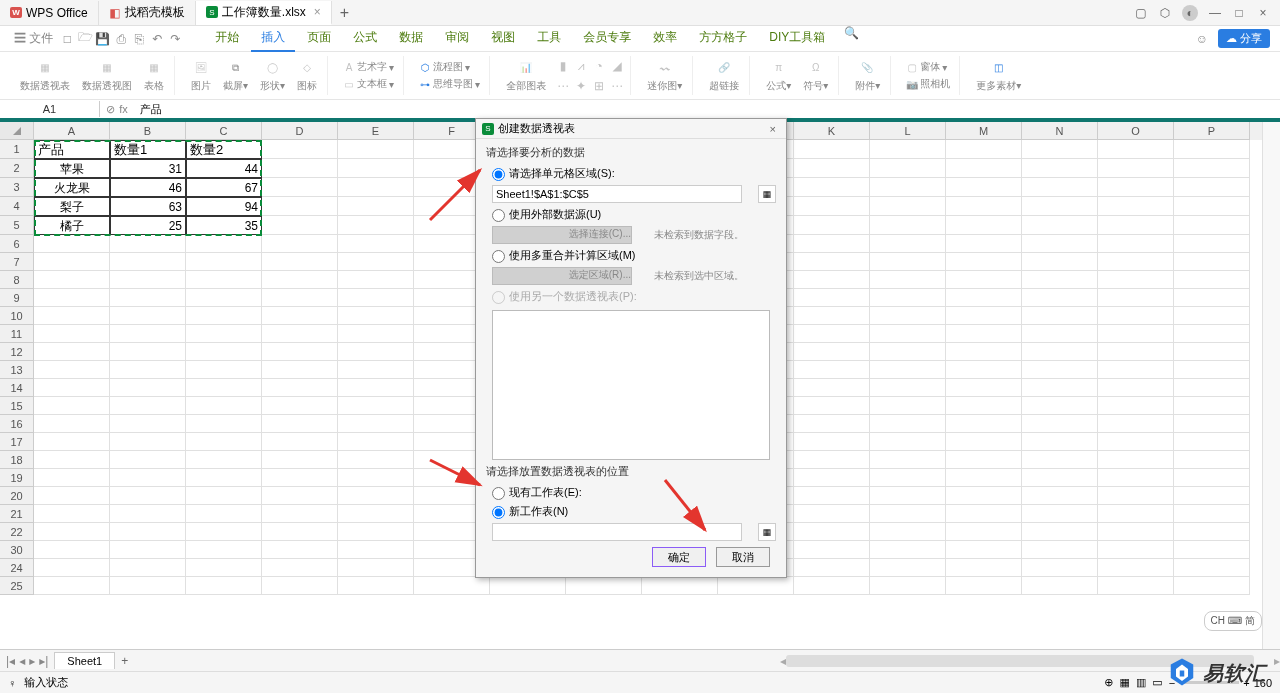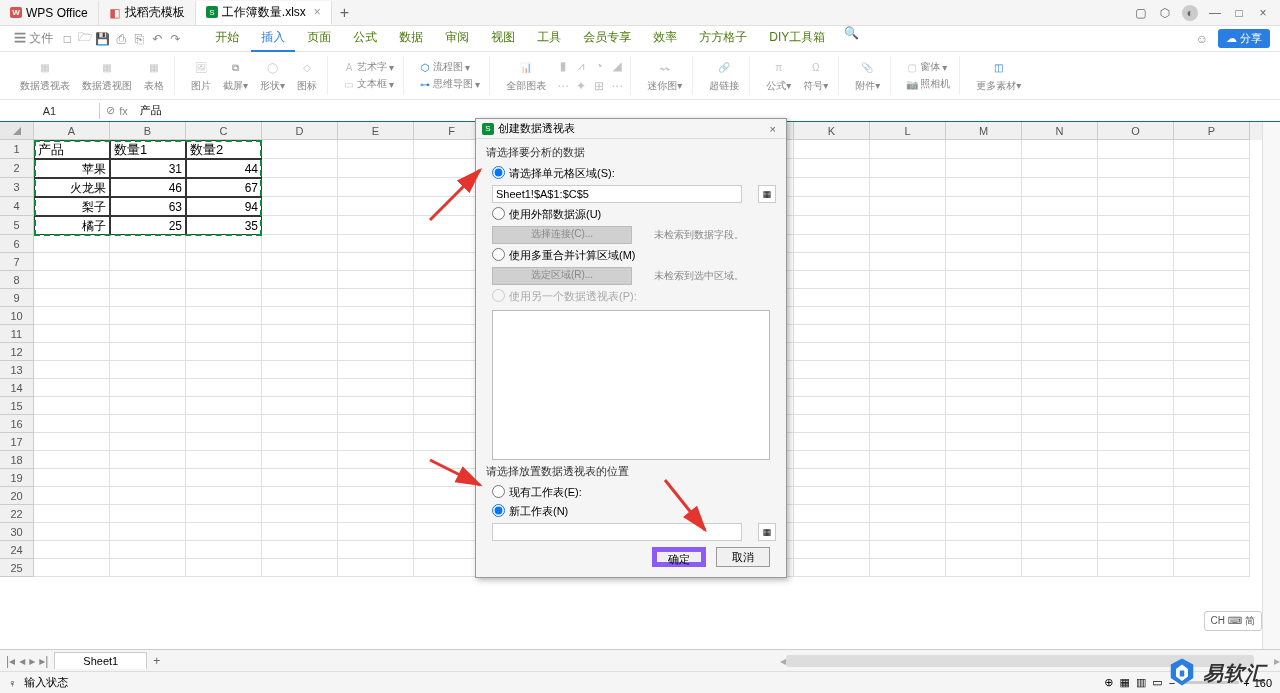"A1" .formulabar { border-bottom: 1px solid #0f766e -> 4px solid #0f766e }
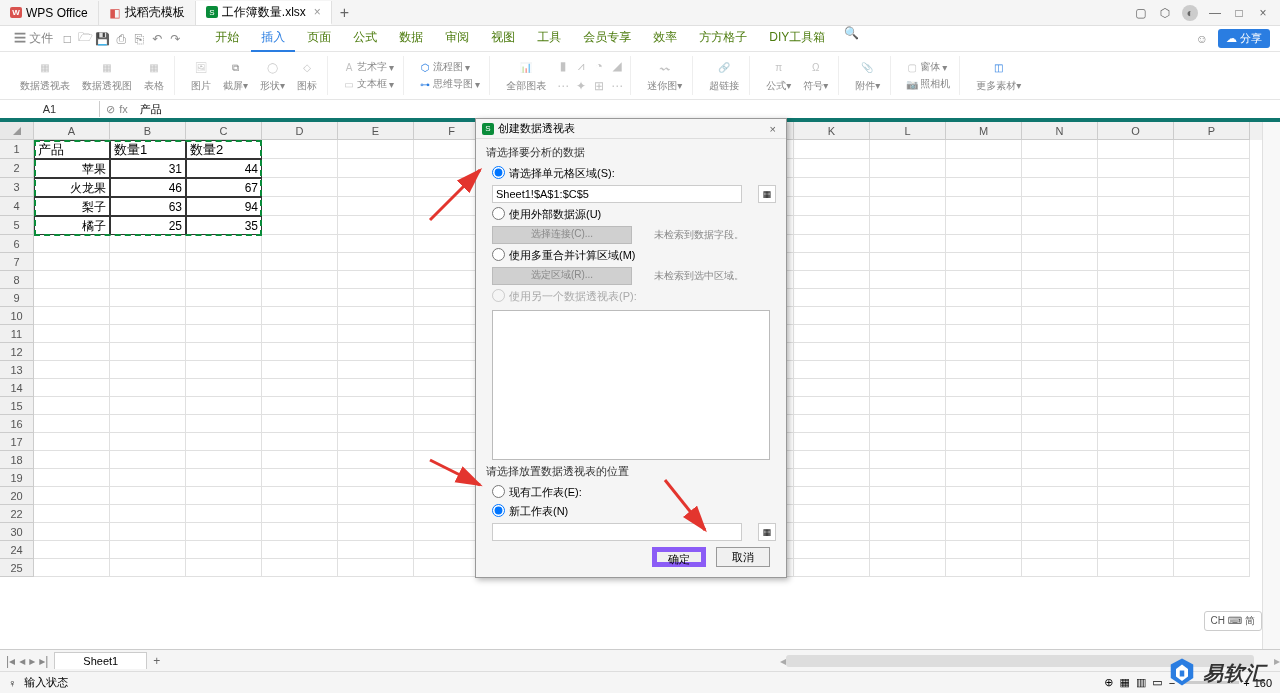"苹果" .cell.data.txt { text-align: right -> center }
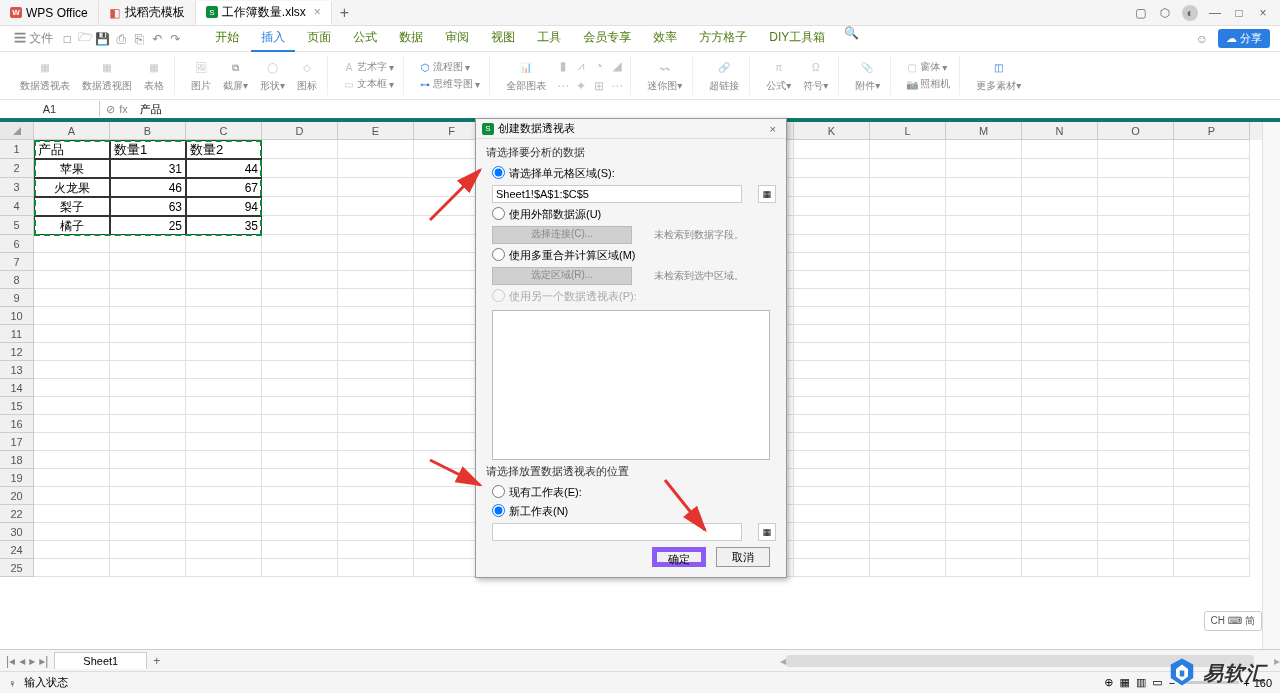"请选择单元格区域(S):" .radio-row { align-items: flex-start -> flex-end }
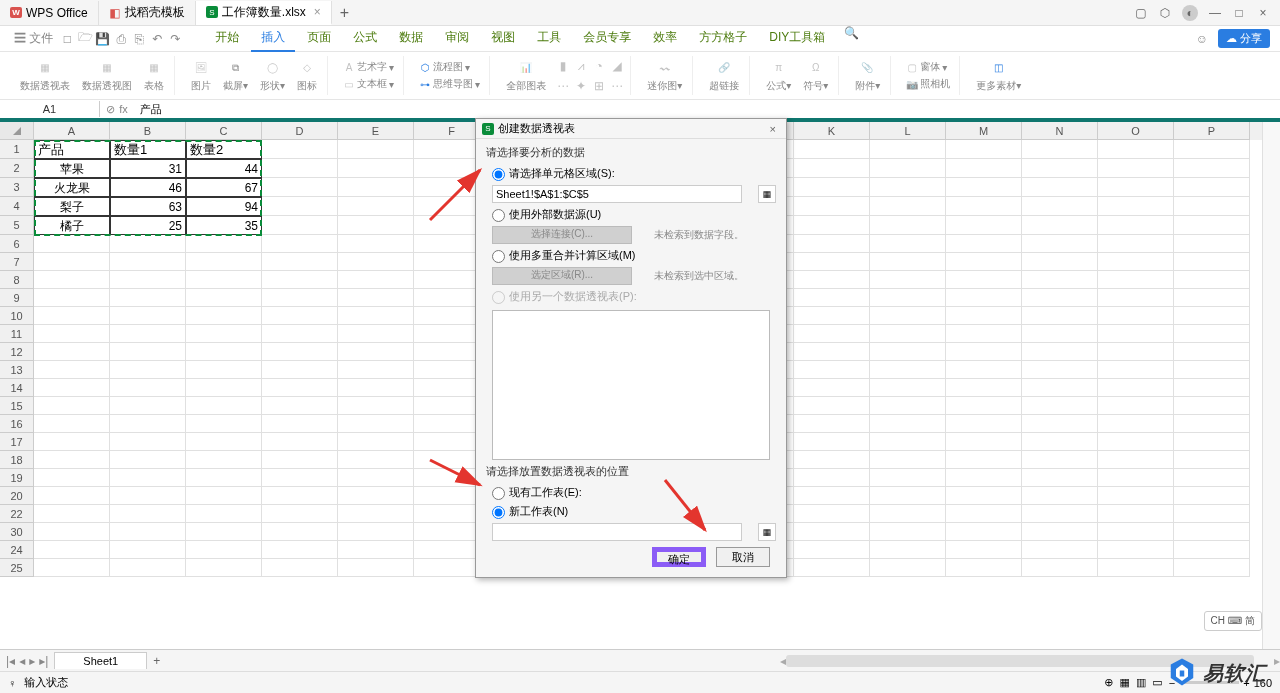"选择连接(C)..." .input-row .sel-btn-grey, .btn-grey { text-align: center -> right }
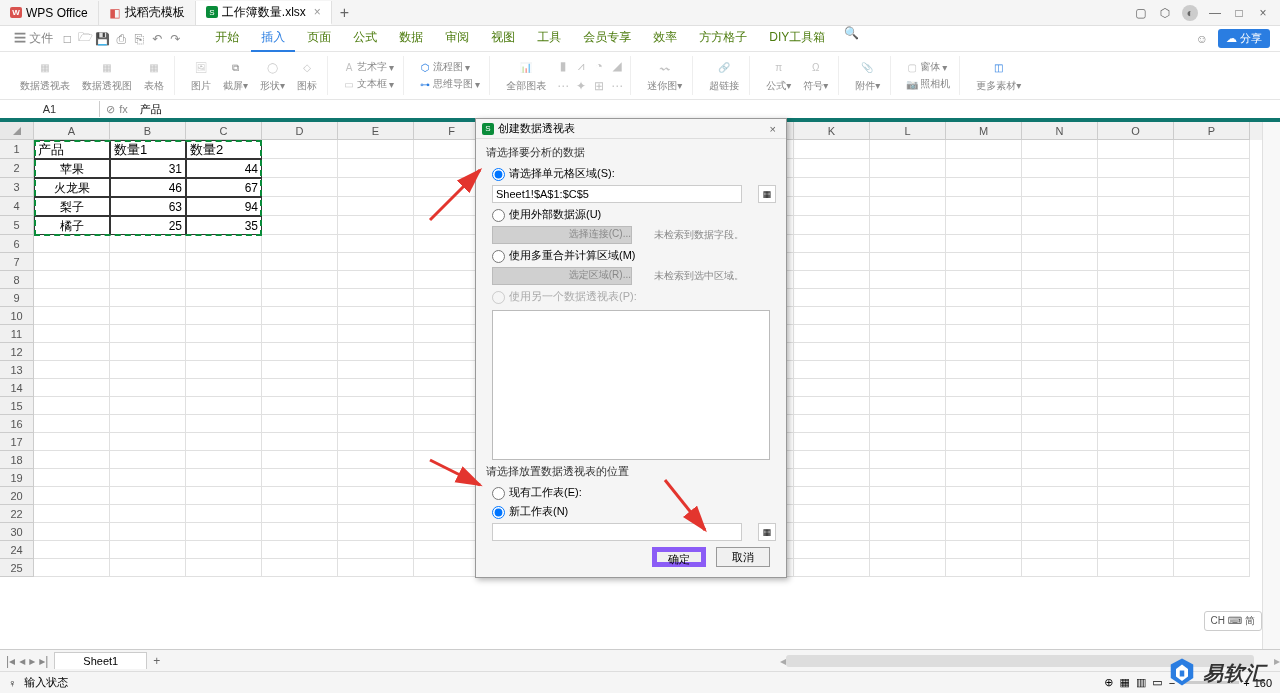"21" div.row { html: none -> <div> <div>21</div> <div></div> <div></div> <div></div> <div></div> <div></div> <div></div> <div></div> <div></div> <div></div> <div></div> <div></div> <div></div> <div></div> <div></div> <div></div> <div></div> </div> }
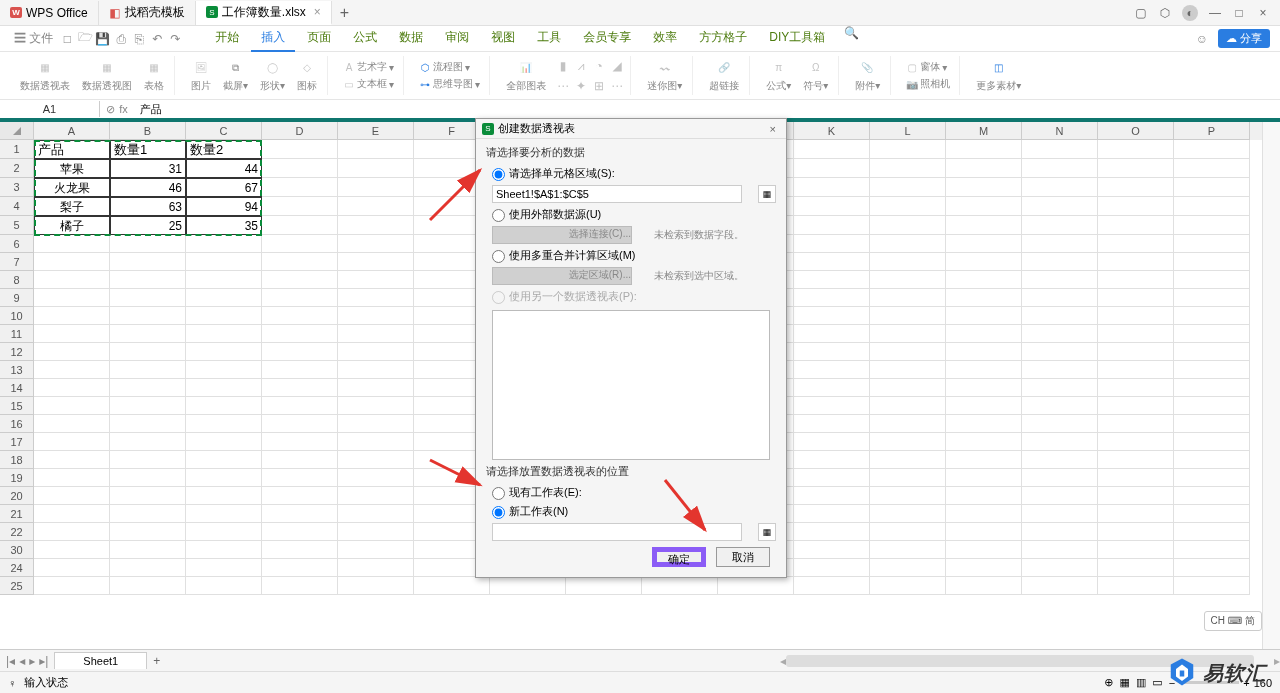"确定" .dialog-footer button.primary { border: 5px solid #8b5cf6 -> 1px solid #8b5cf6 }
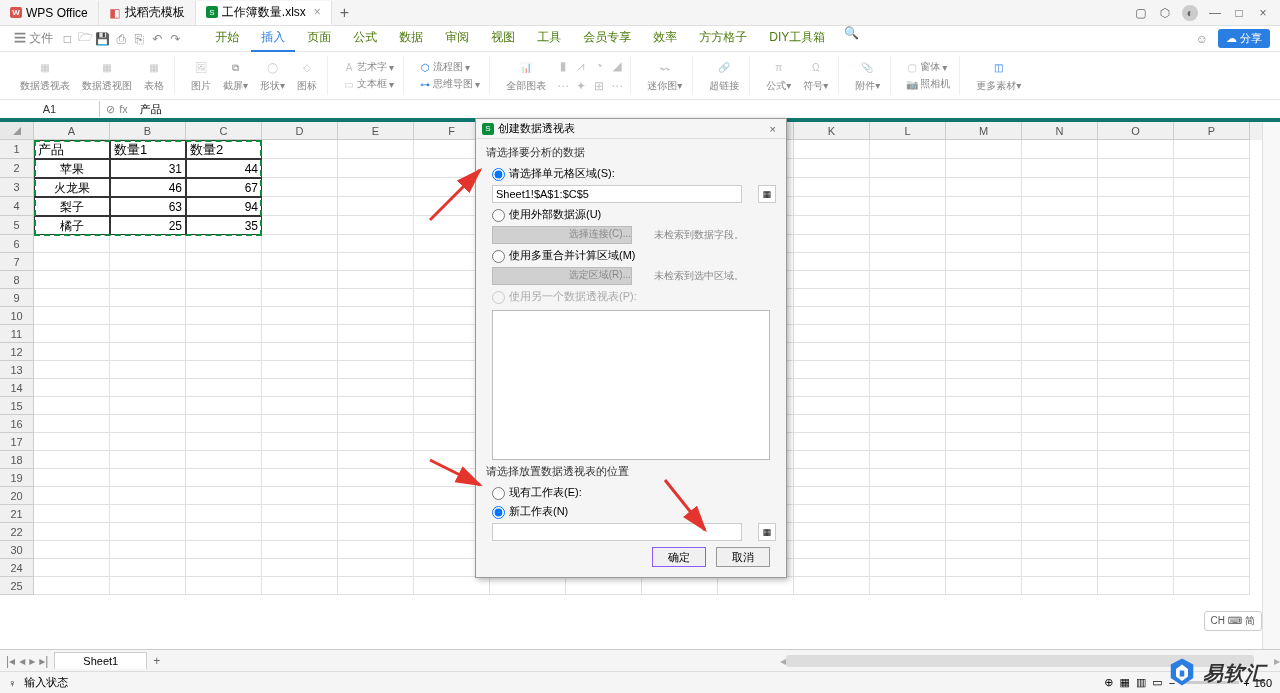"CH ⌨ 简" .ime { border-radius: 3px -> 8px }
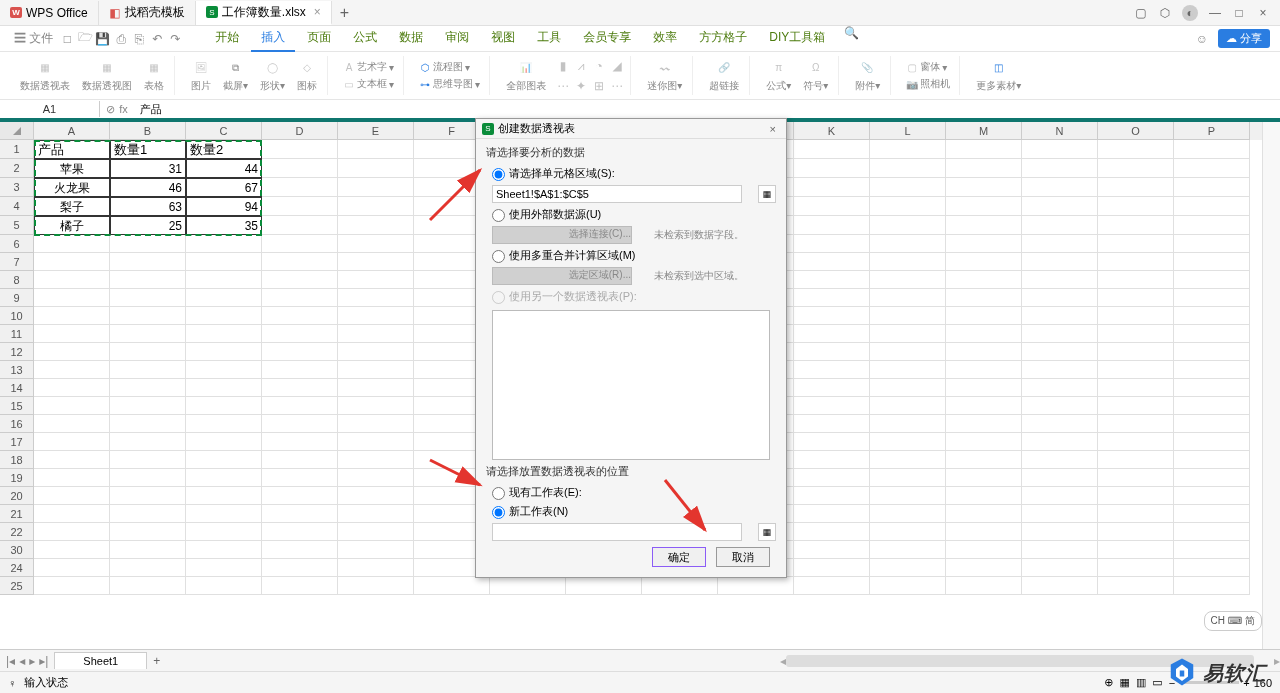"Sheet1" .sheet-tab { padding: 2px 28px -> 2px 12px }
